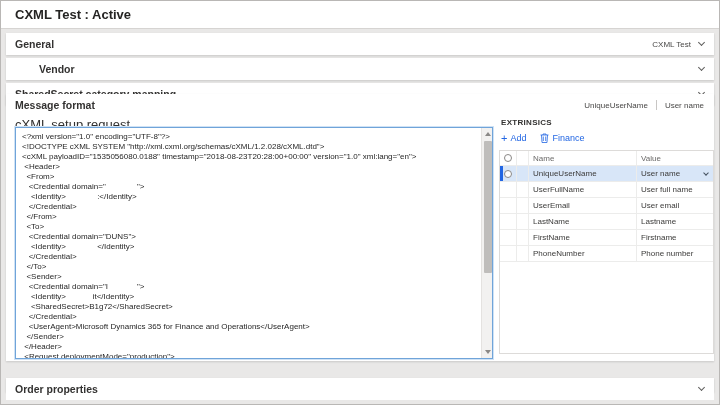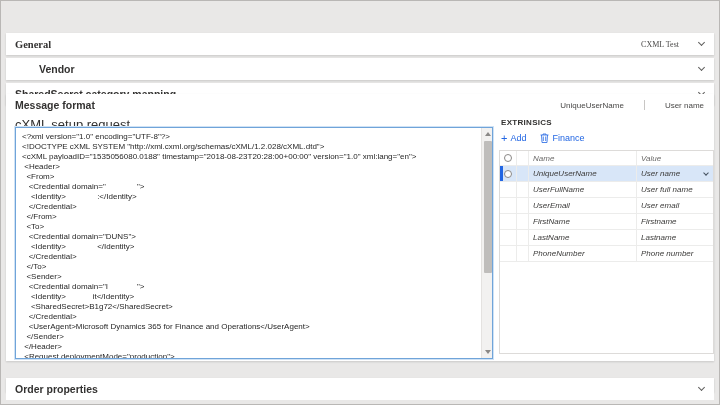"CXML Test : Active" div.titlebar { html: none -> <div> <span>CXML Test : Active</span> </div> }
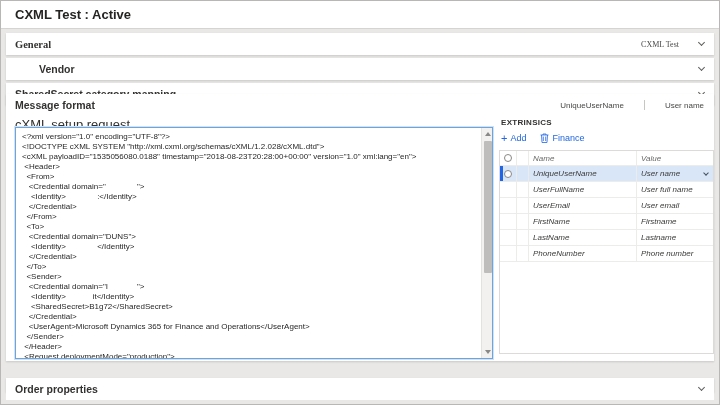"General" #sec-general { font-family: Liberation Serif, serif -> none }
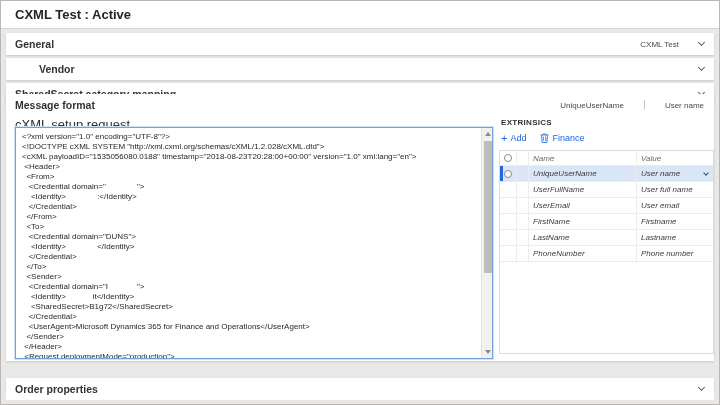"CXML Test" .fasttab-right { gap: 20px -> 8px }
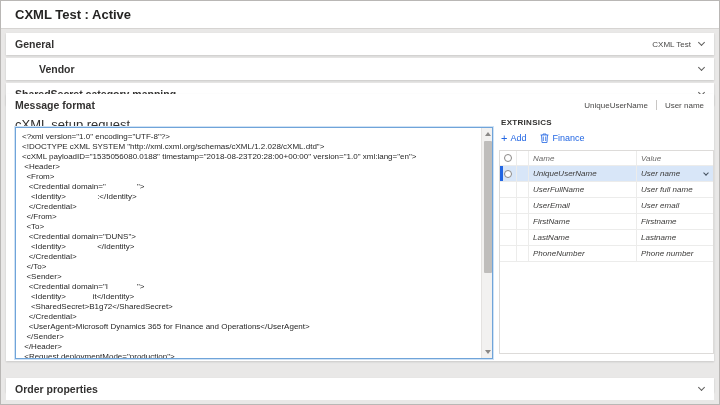"Name" .cell { font-style: italic -> none }
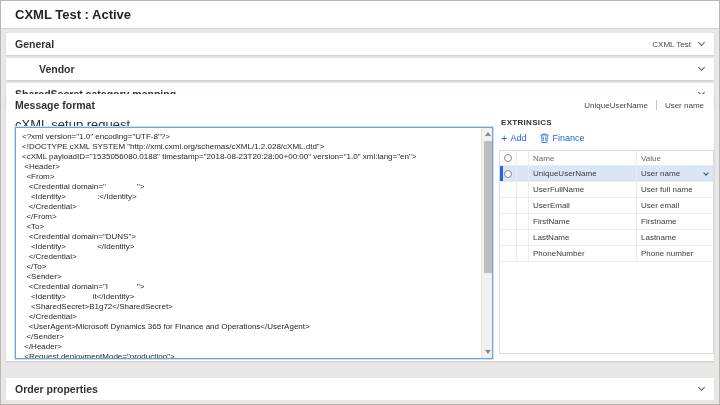"FirstName" div.grid-row { order: before "LastName" -> after "LastName" }
